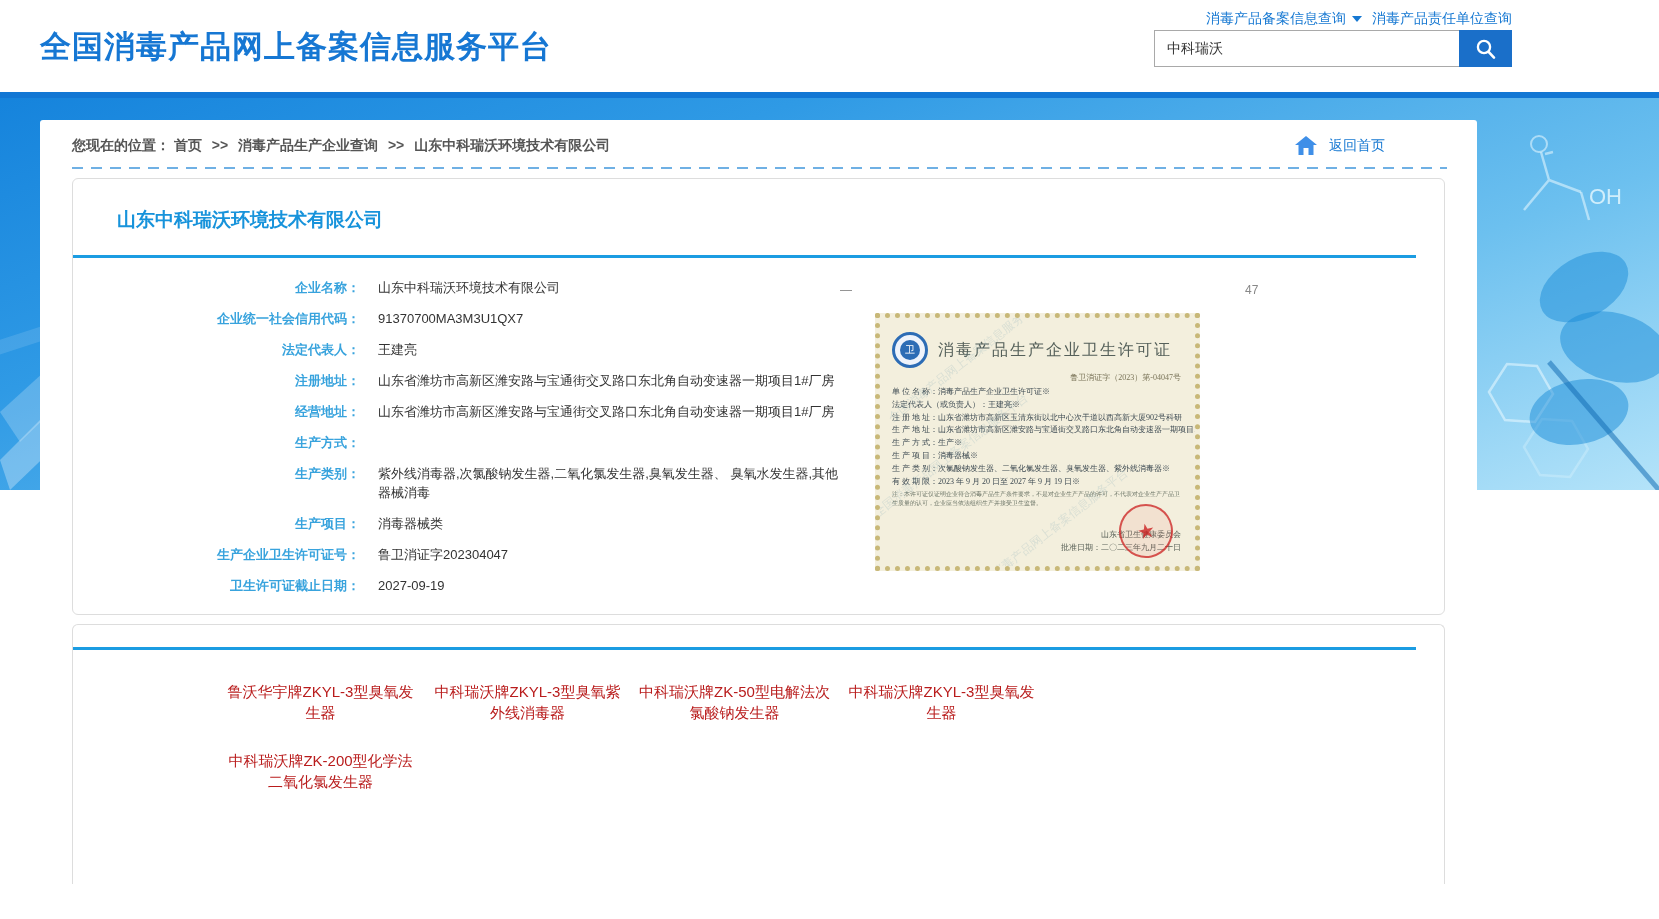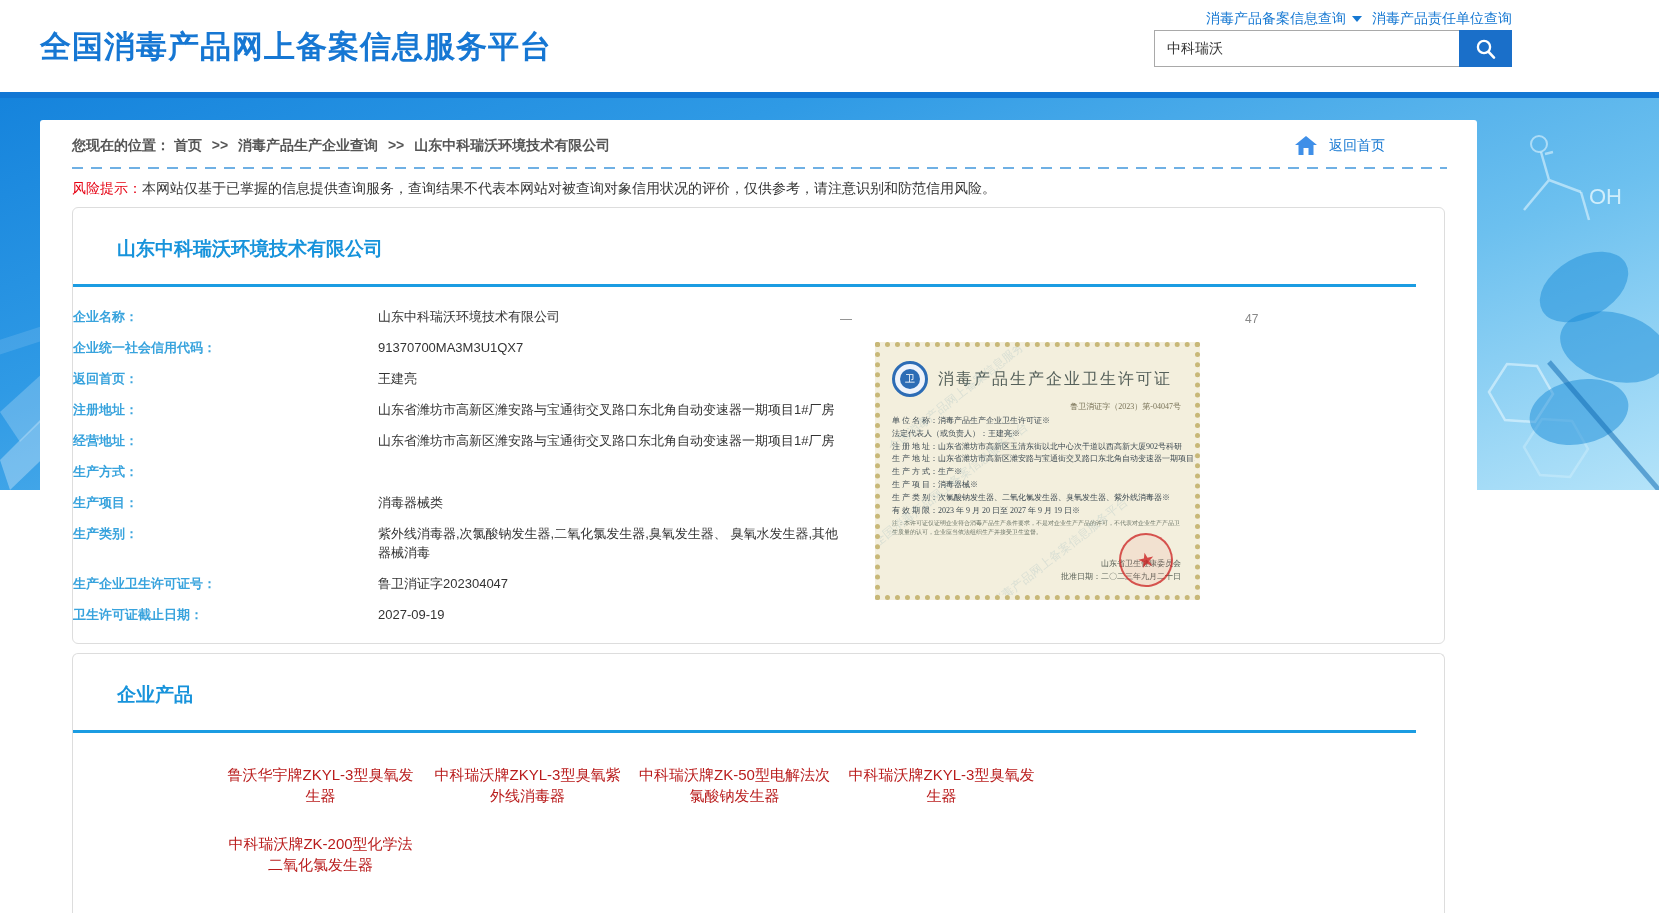"风险提示：本网站仅基于已掌握的信息提供查询服务，查询结果不代表本网站对被查询对象" div.risk-row { html: <div> <span>风险提示：</span><span>本网站仅基于已掌握的信息提供查询服务，查询结果不代表本网站对被查询对象信用状况的评价，仅供参考，请注意识别和防范信用风险。</span> </div> -> none }
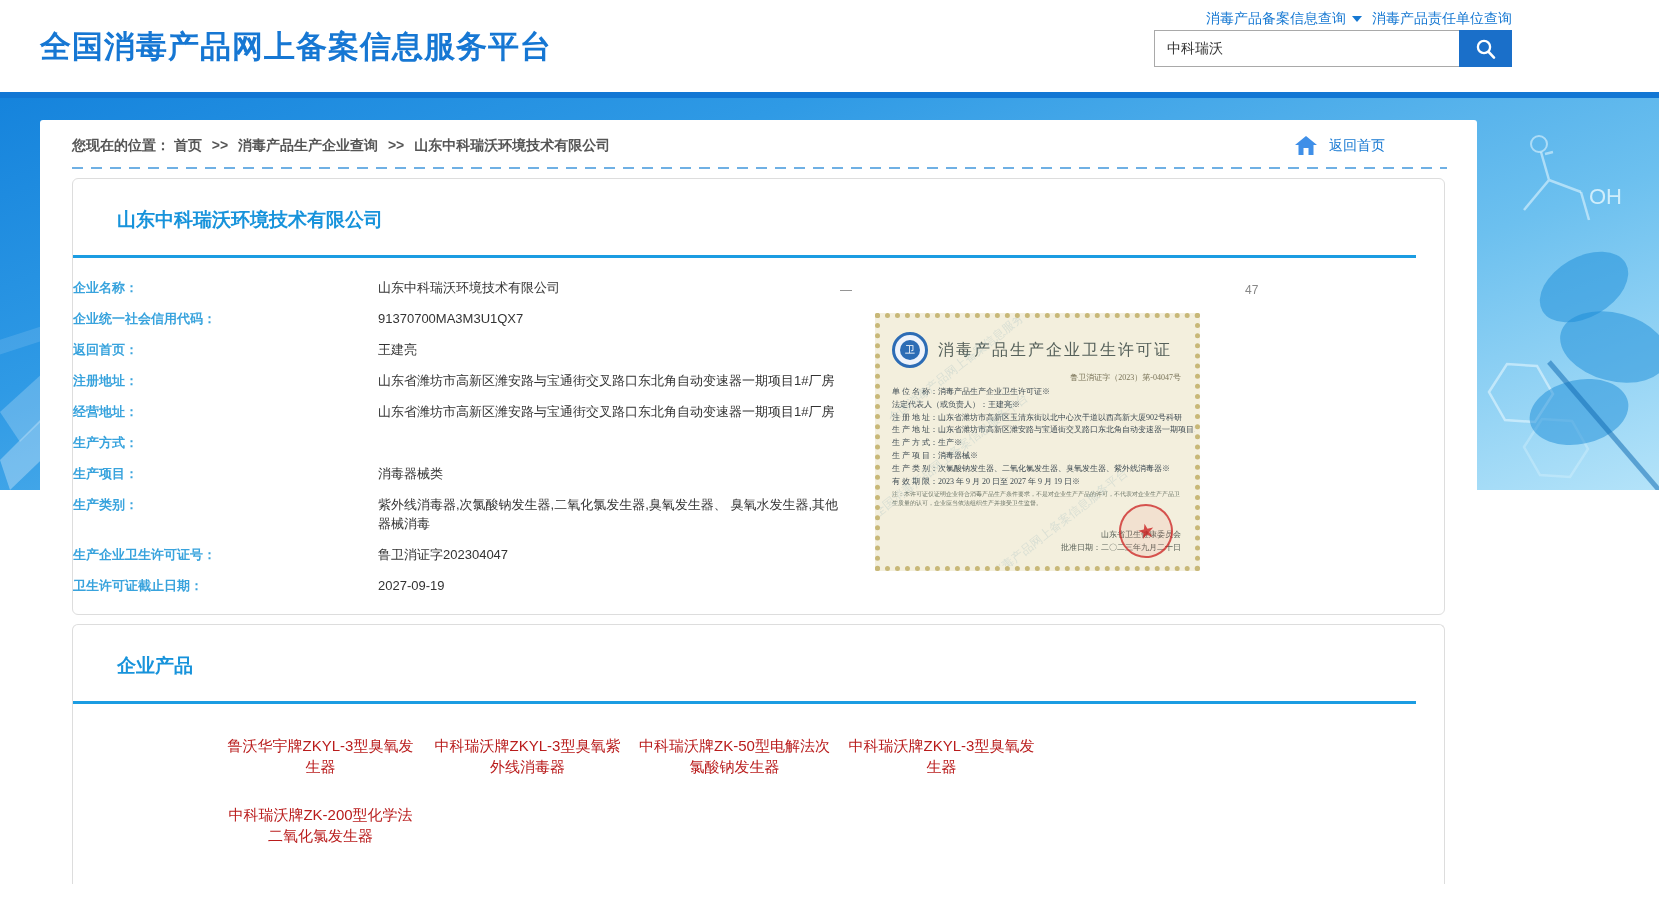"企业名称：" .flabel { text-align: none -> right }
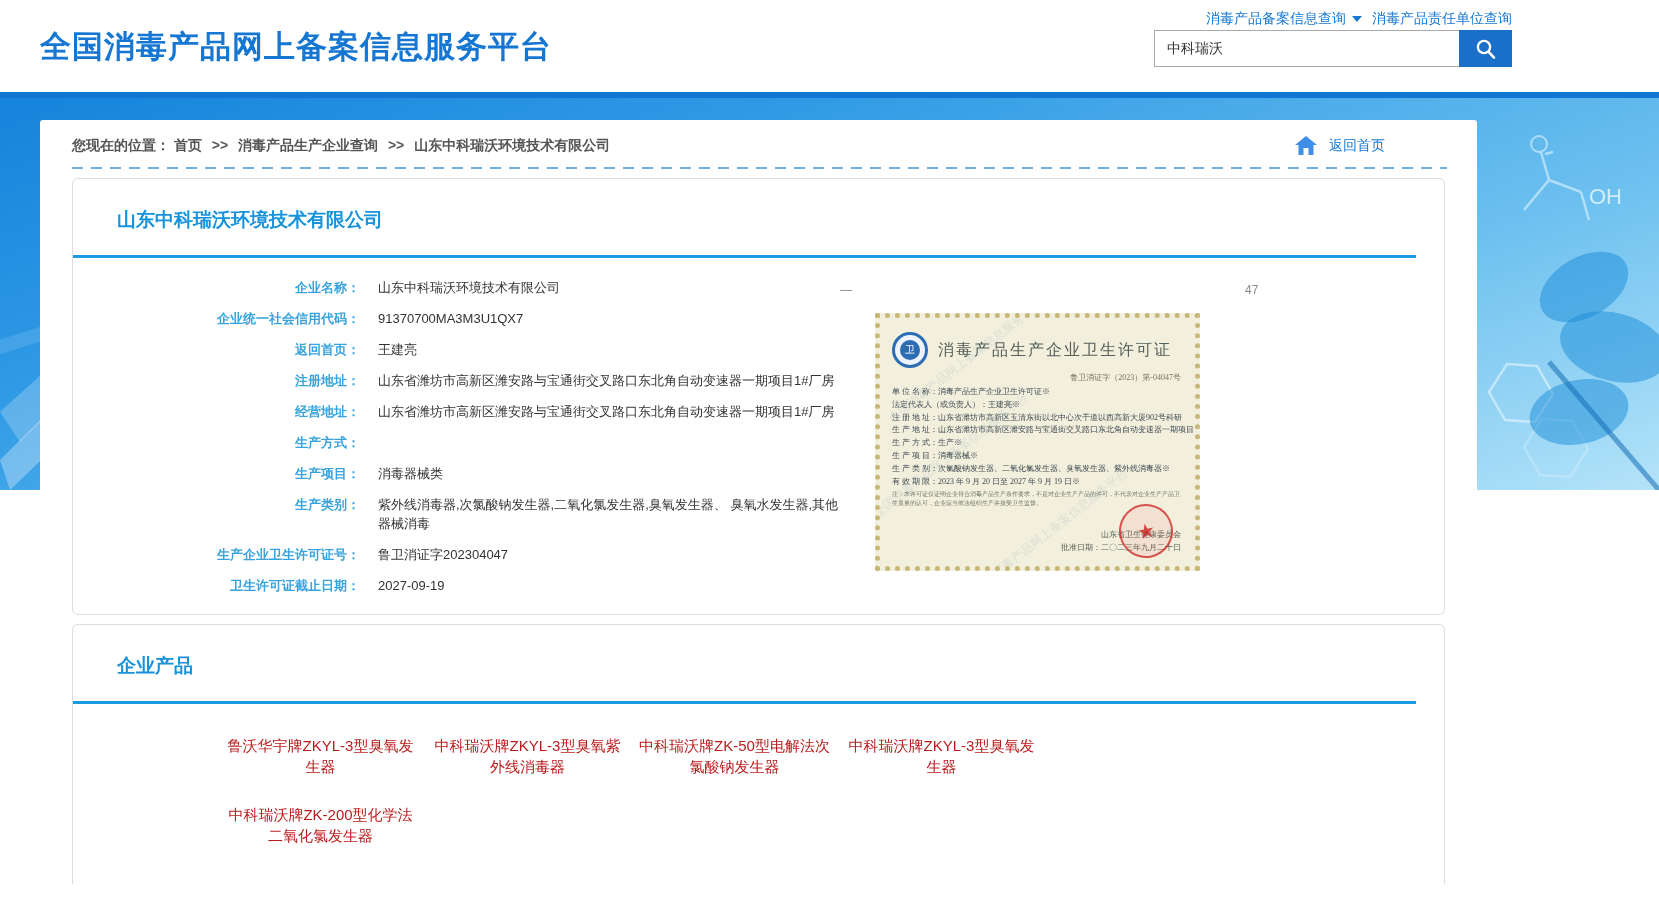"返回首页：" span.flabel { text: 返回首页 -> 法定代表人 }
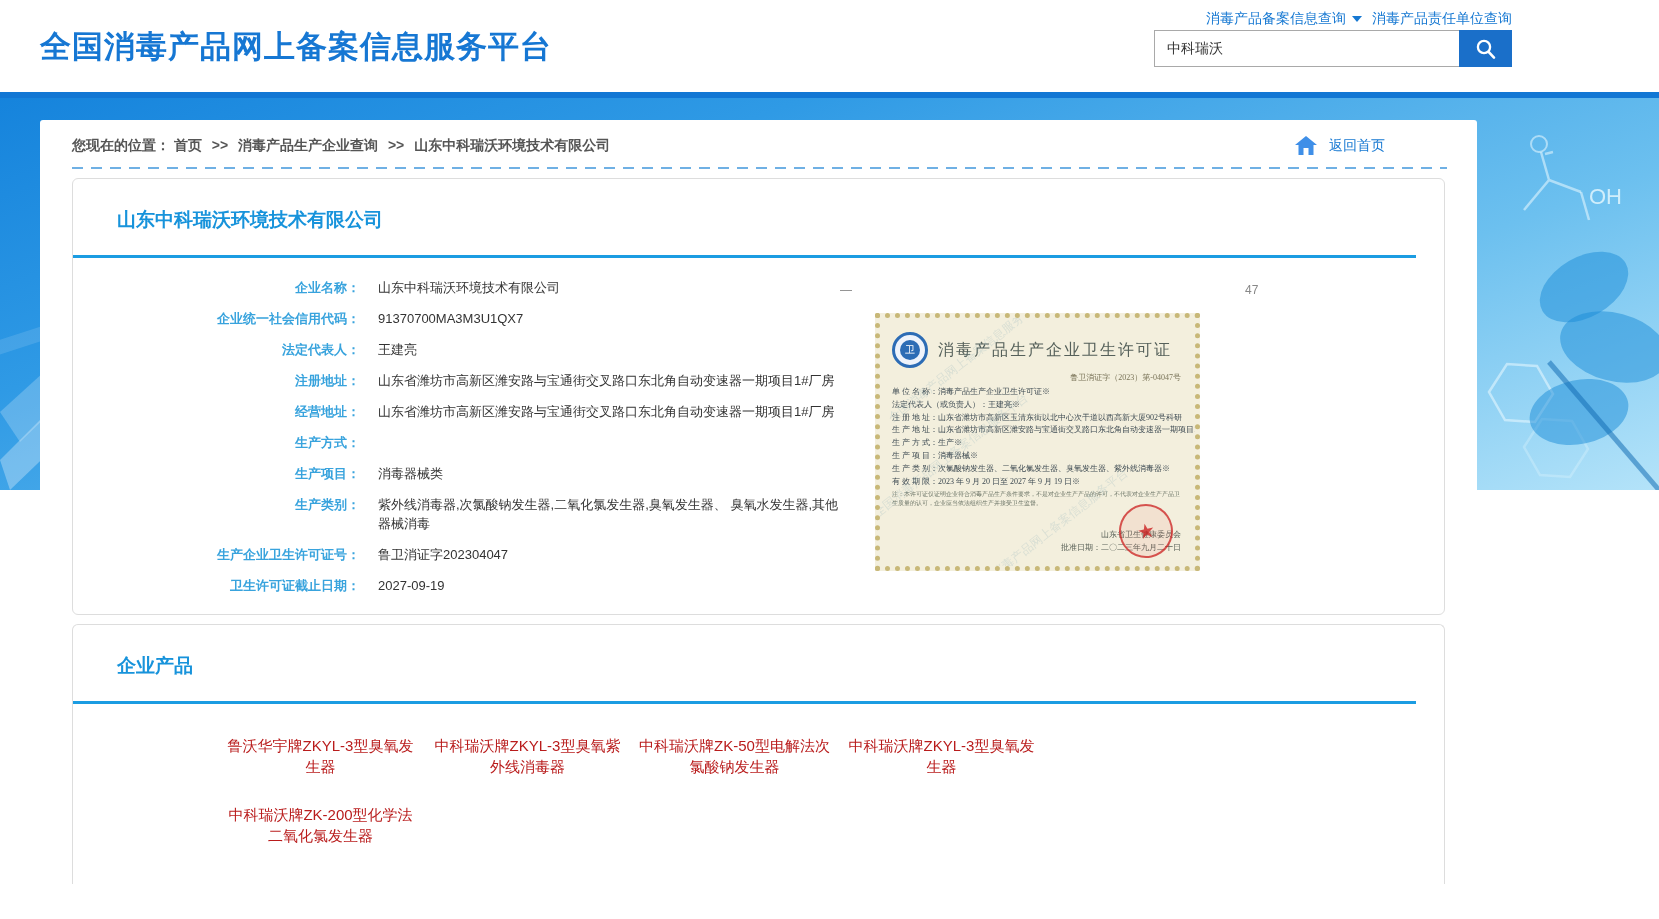"生产项目：" div.frow { order: before "生产类别：" -> after "生产类别：" }
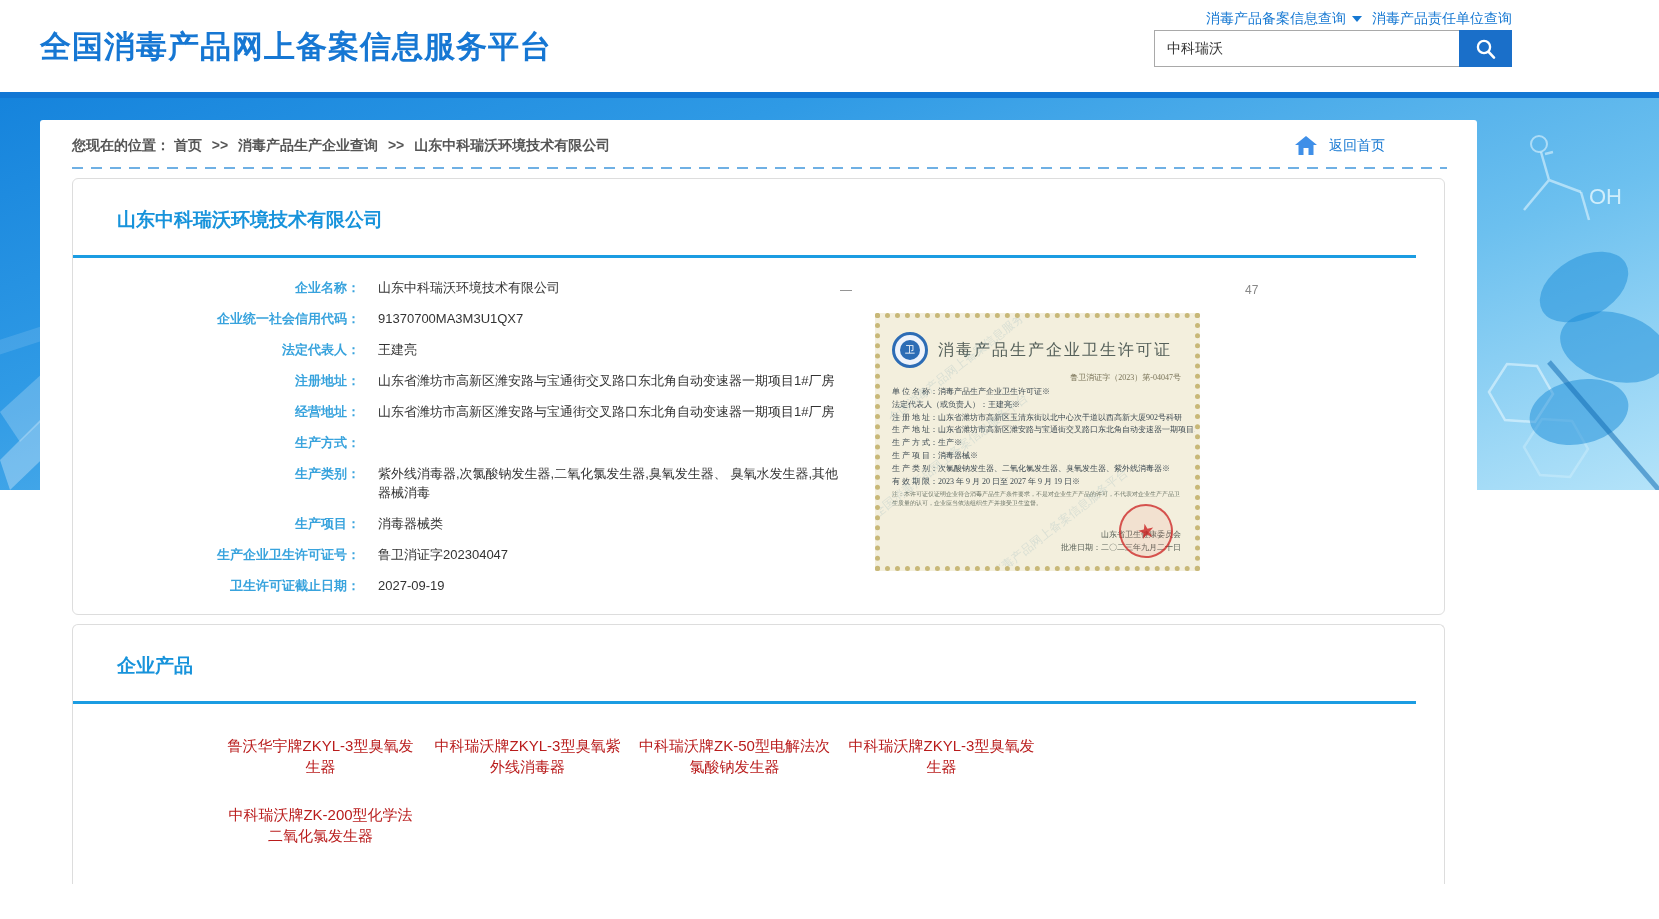"企业产品" div.card-title { html: <div>企业产品</div> -> none }
